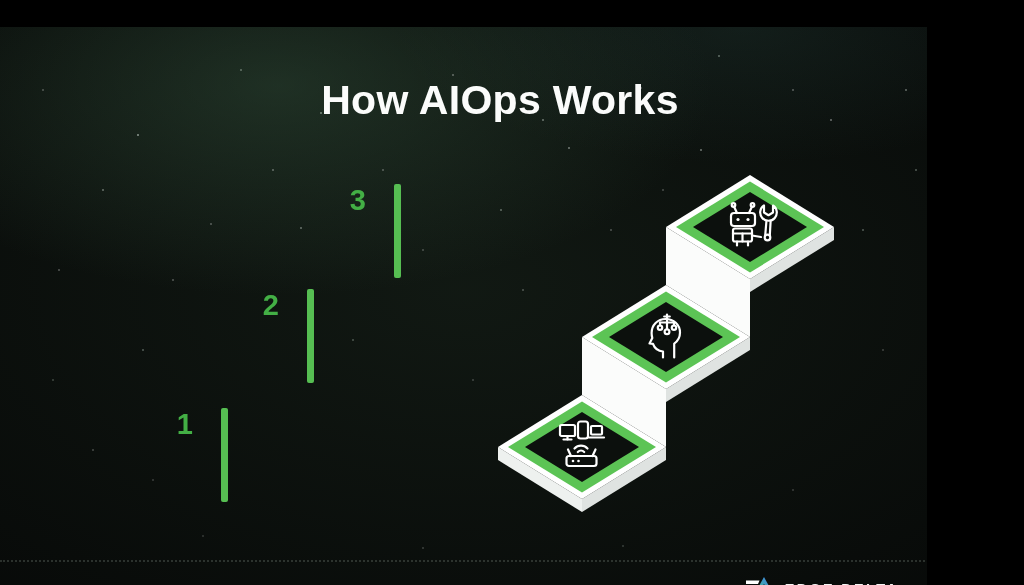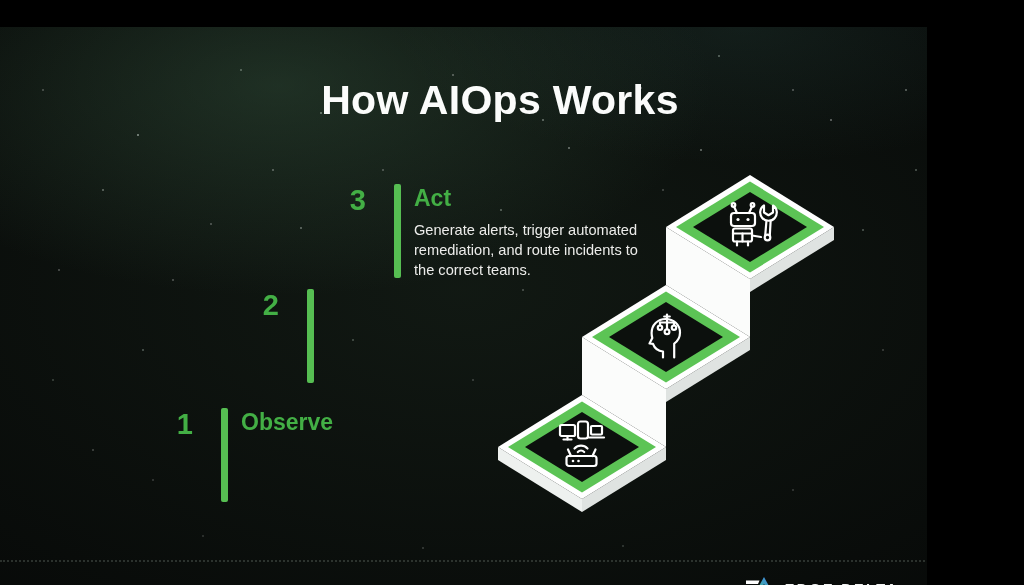"Act" div.step-text { html: <div> <div>Act</div> <div>Generate alerts, trigger automated remediation, and route incidents to the correct teams.</div> </div> -> none }
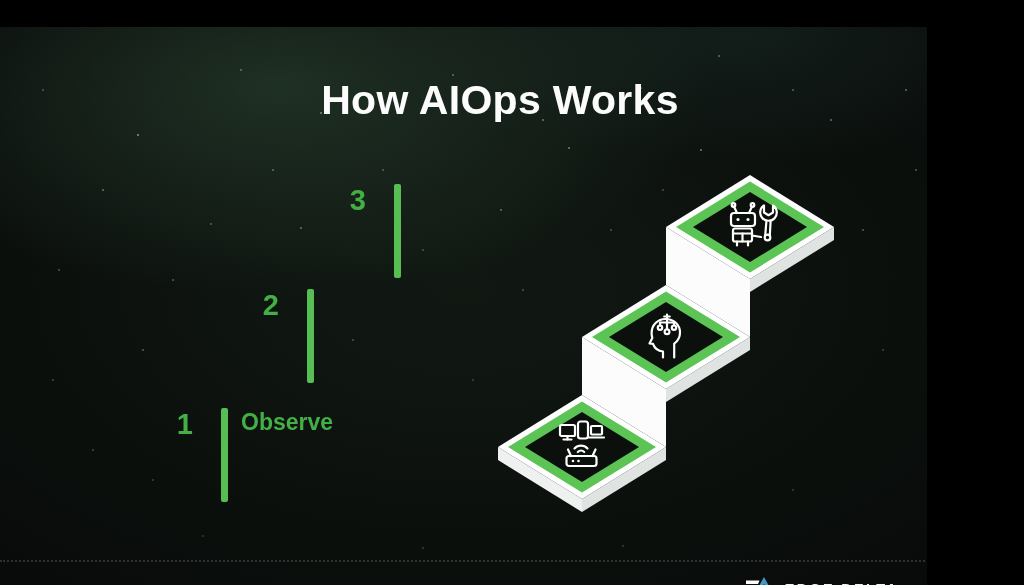"Observe" div.step-heading { html: <div>Observe</div> -> none }
